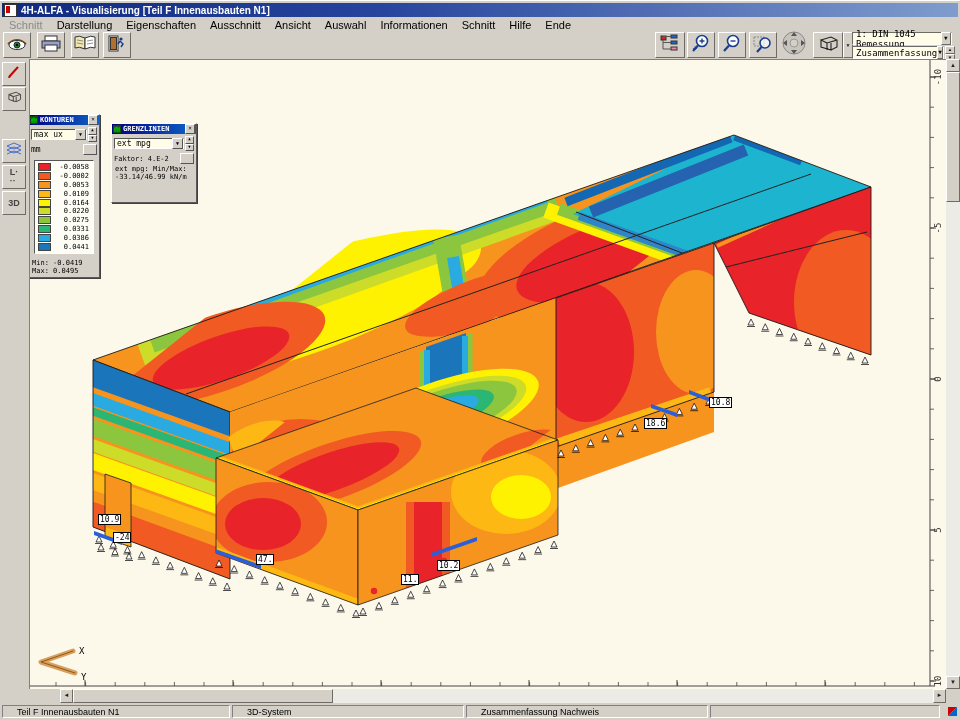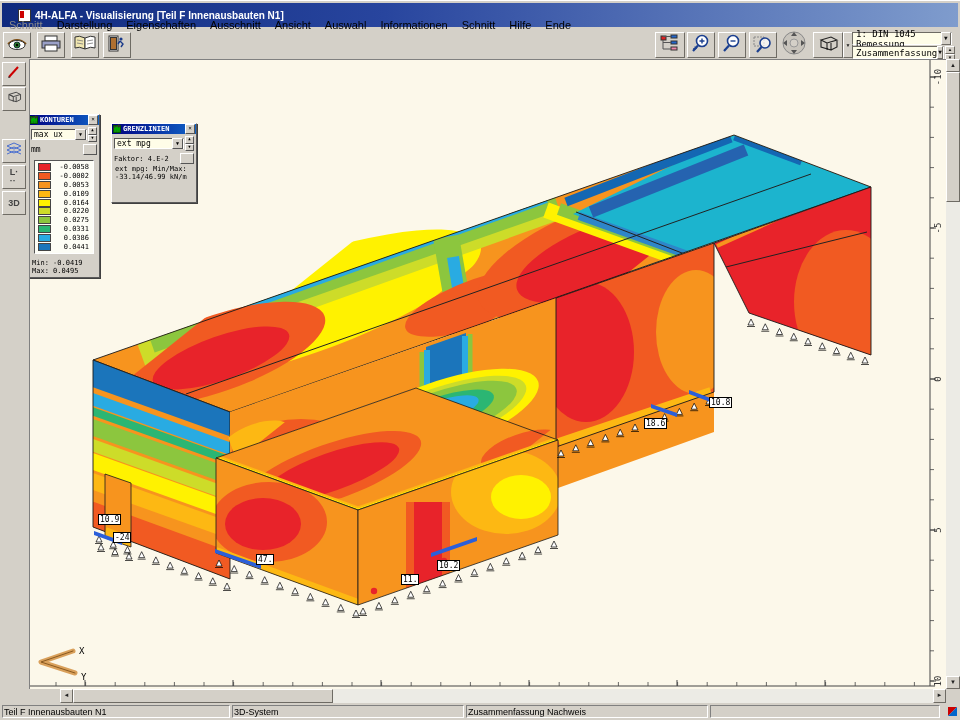"4H-ALFA - Visualisierung [Teil F" .titlebar { height: 24px -> 14px; padding: 0 16px -> 0 2px }
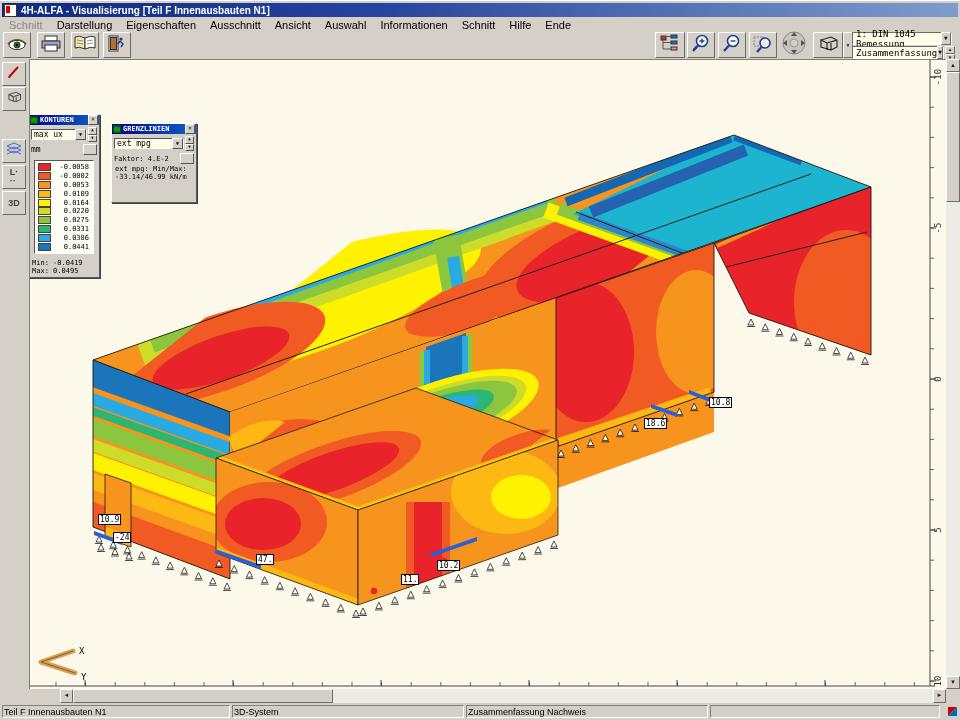"Teil F Innenausbauten N1" .scell { padding: 0 1px -> 0 14px }
